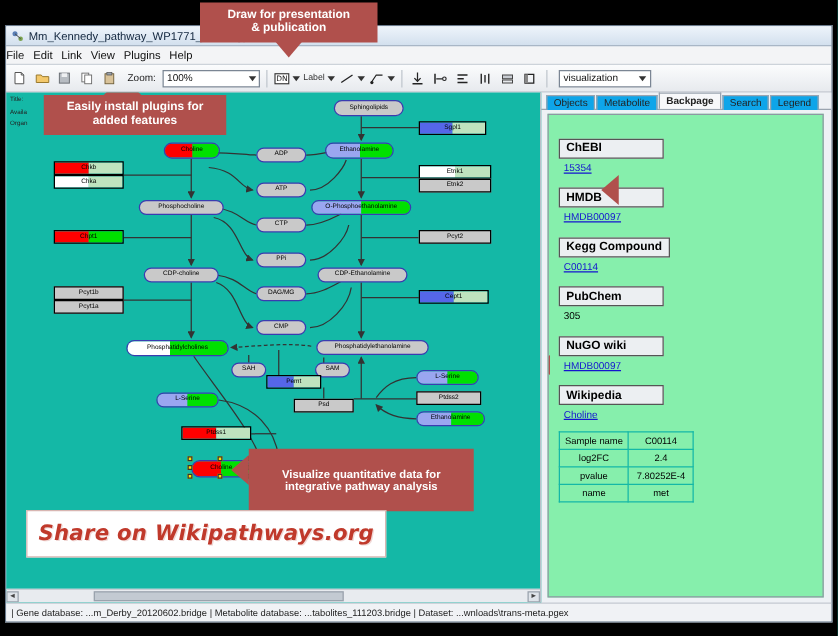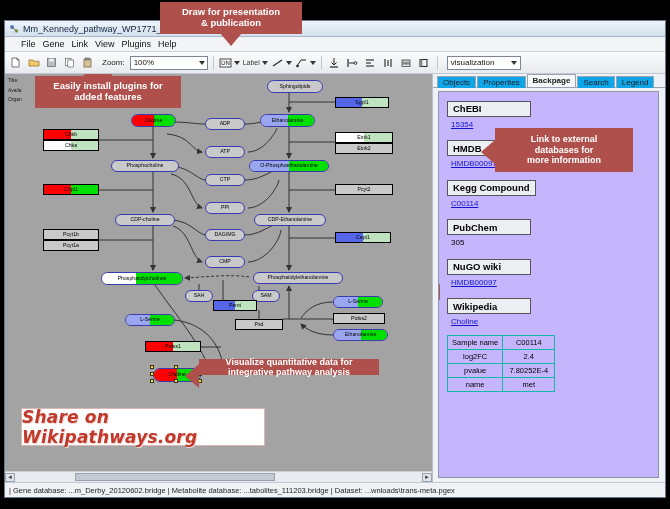"File" .menubar { padding: 0 16px -> 0 0 }
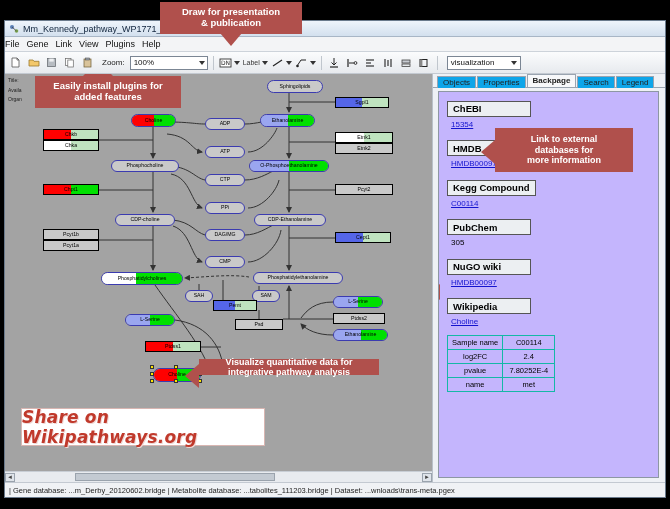"Gene" span { text: Gene -> Edit }
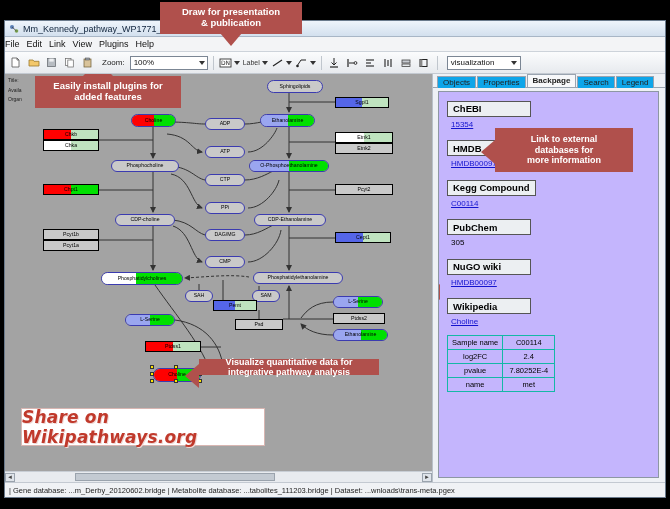"Easily install plugins for" .canvaswrap { background: #a3a3a3 -> #14b8a6 }
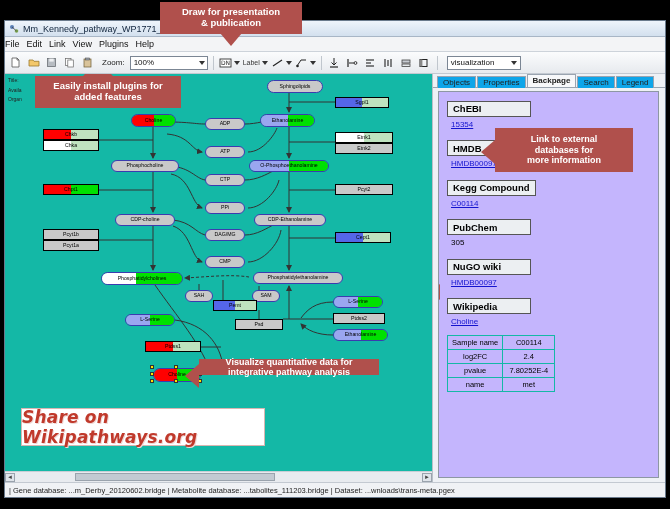"Properties" div.tab { text: Properties -> Metabolite }
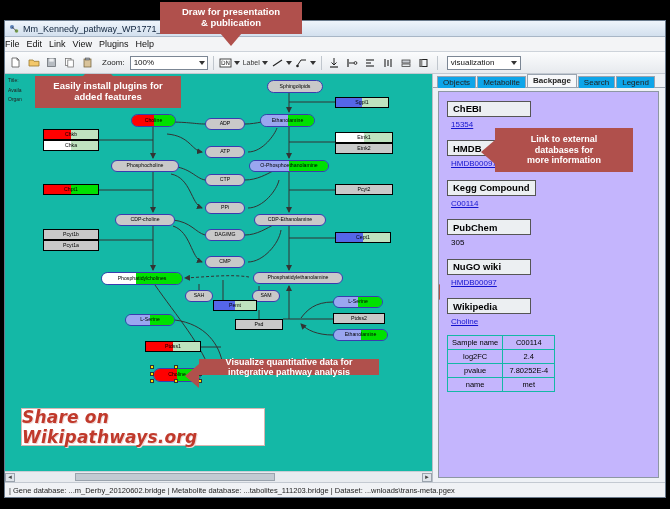"ChEBI" .panelbody { background: #c4b5fd -> #86efac; padding: 6px 8px -> 16px 8px }
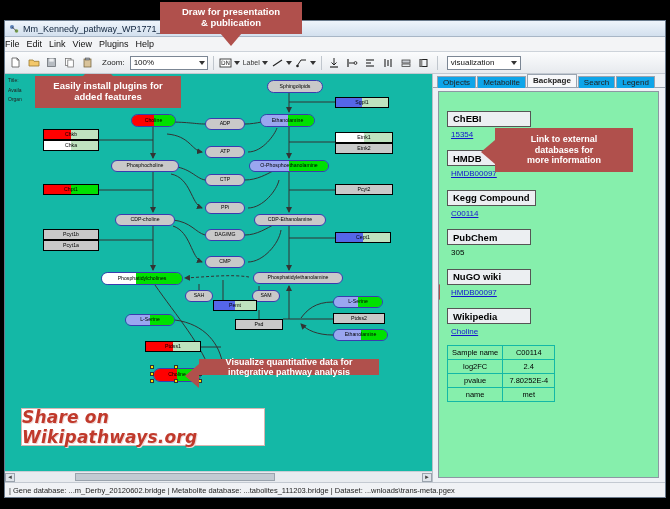"Link to external" div.callout { html: <div> <span>Link to external</span> <span>databases for</span> <span>more information</span> </div> -> none }
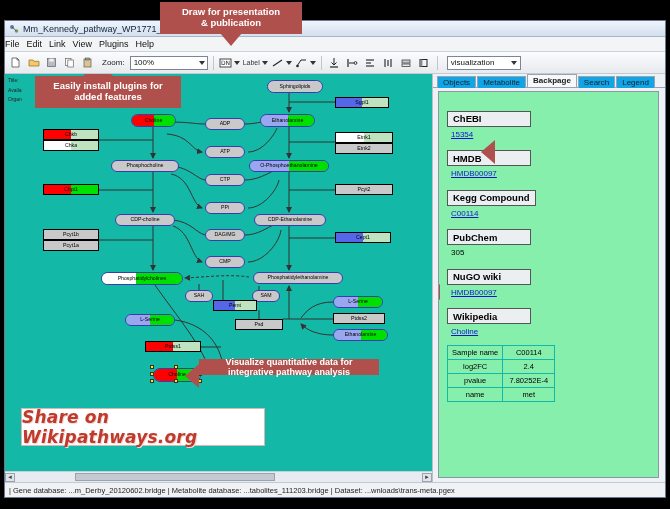"Visualize quantitative data for" div.callout { height: 16px -> 50px }
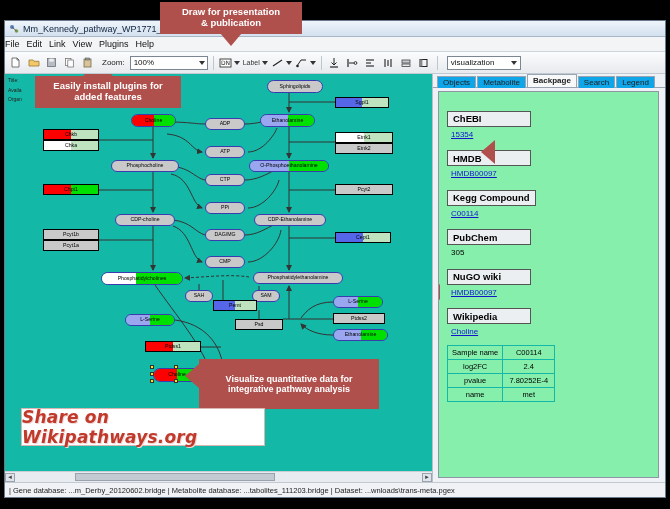"Share on Wikipathways.org" div.share { width: 244px -> 288px }
